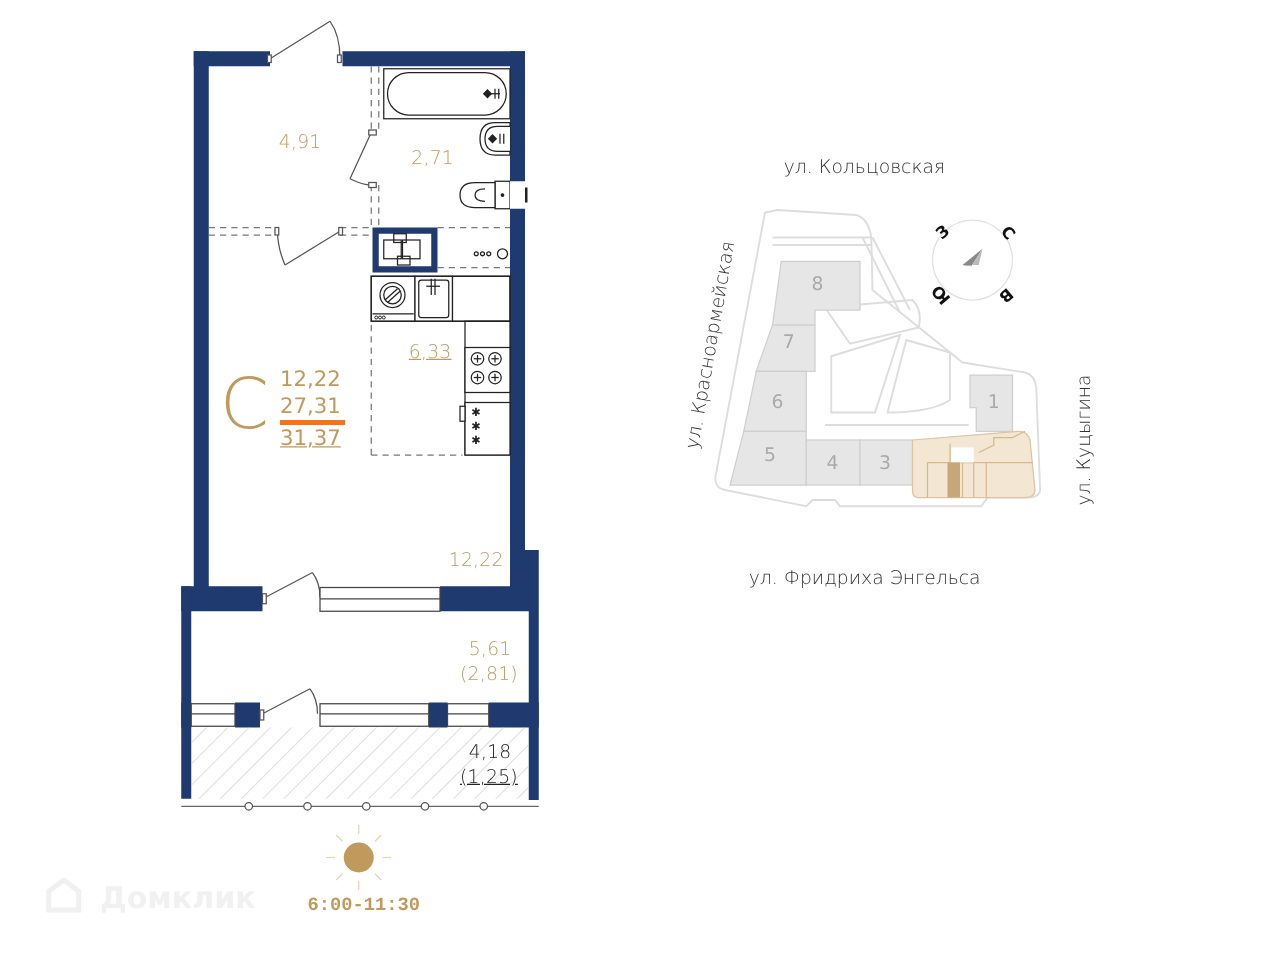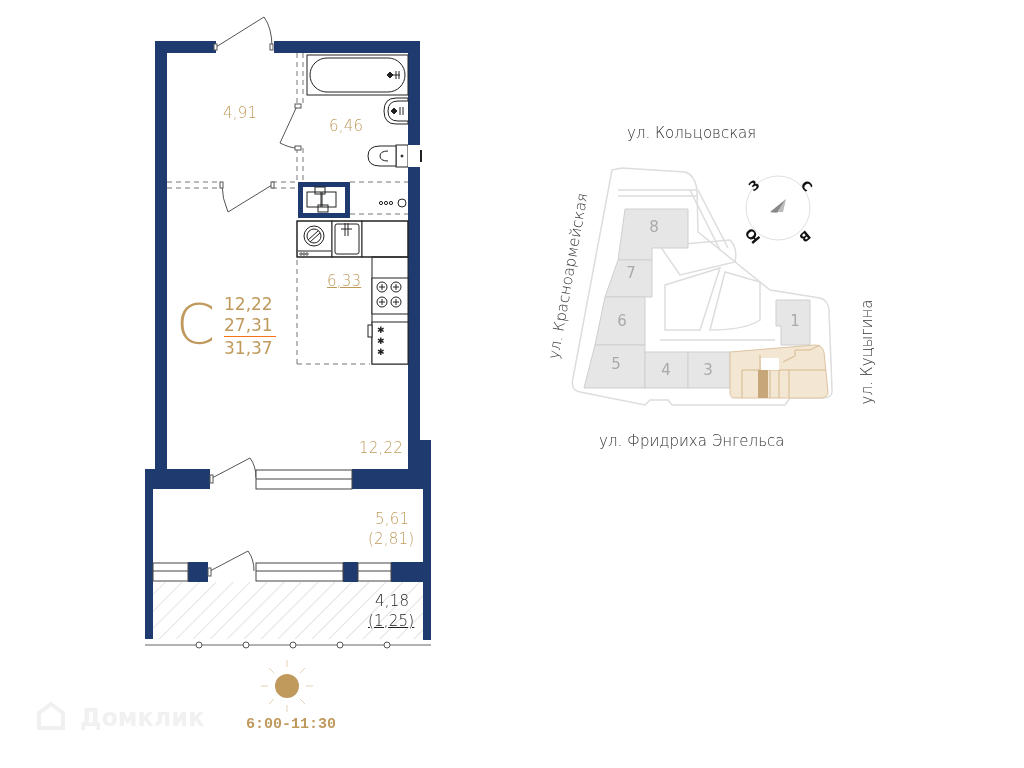"6,46" span.area-label { text: 6,46 -> 2,71 }
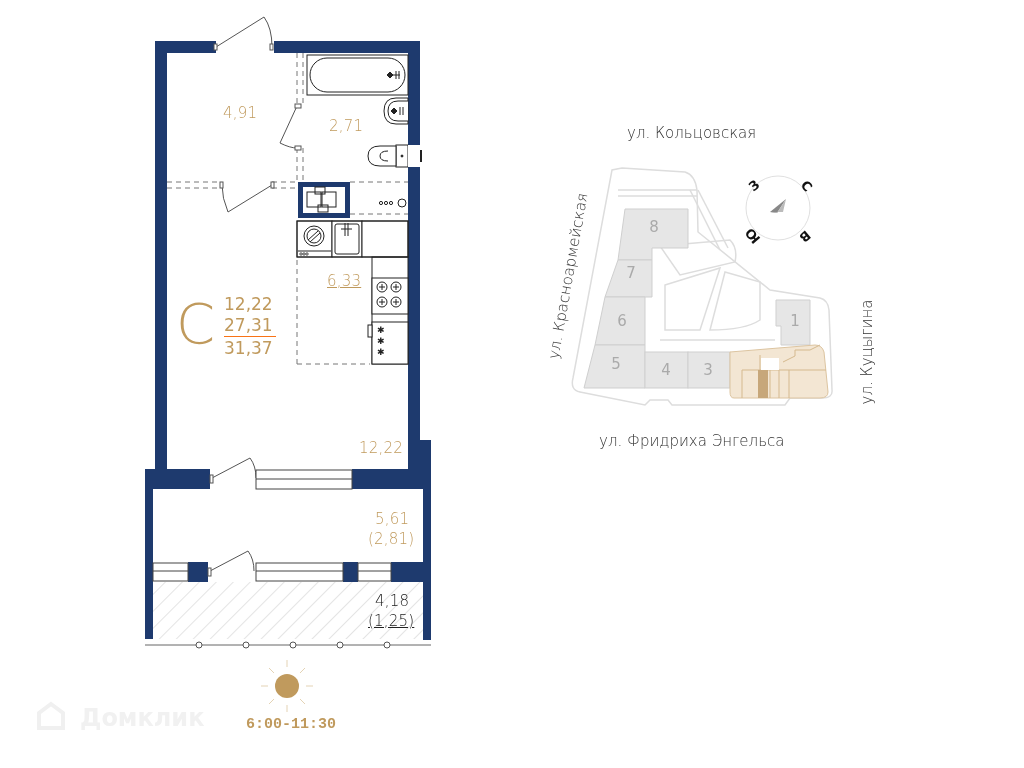"31,37" .summary .nums .total { border-top: 1px solid #f97316 -> 4px solid #f97316; text-decoration: none -> underline }
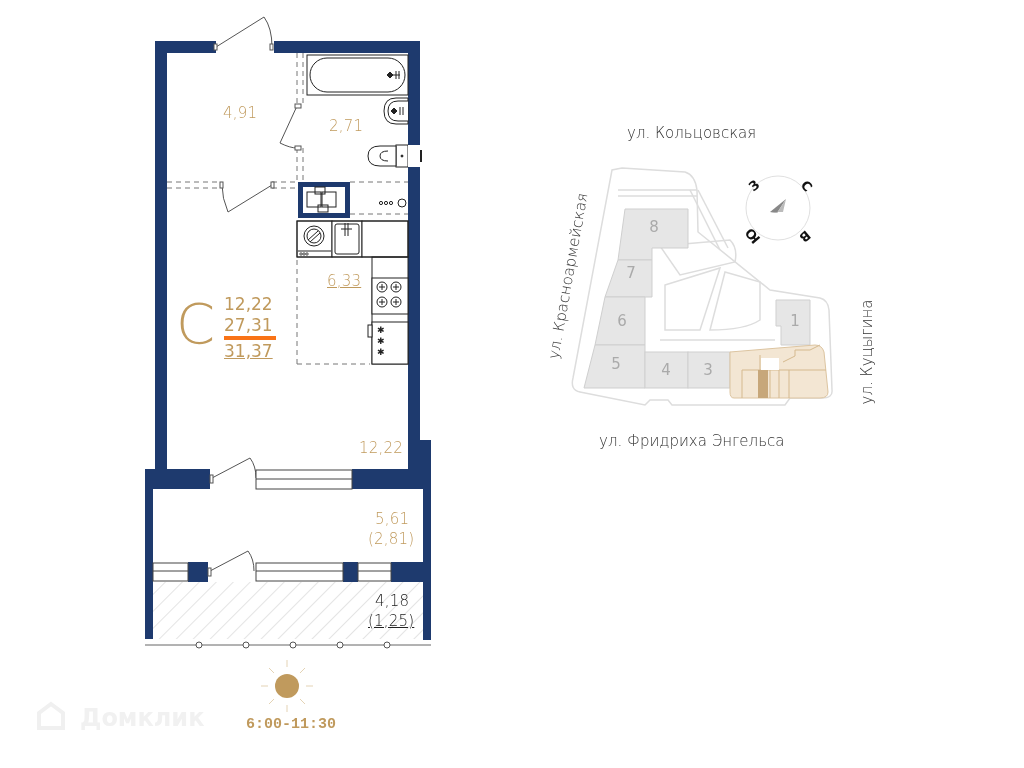"ул. Фридриха Энгельса" div.street { top: 432px -> 453px }
